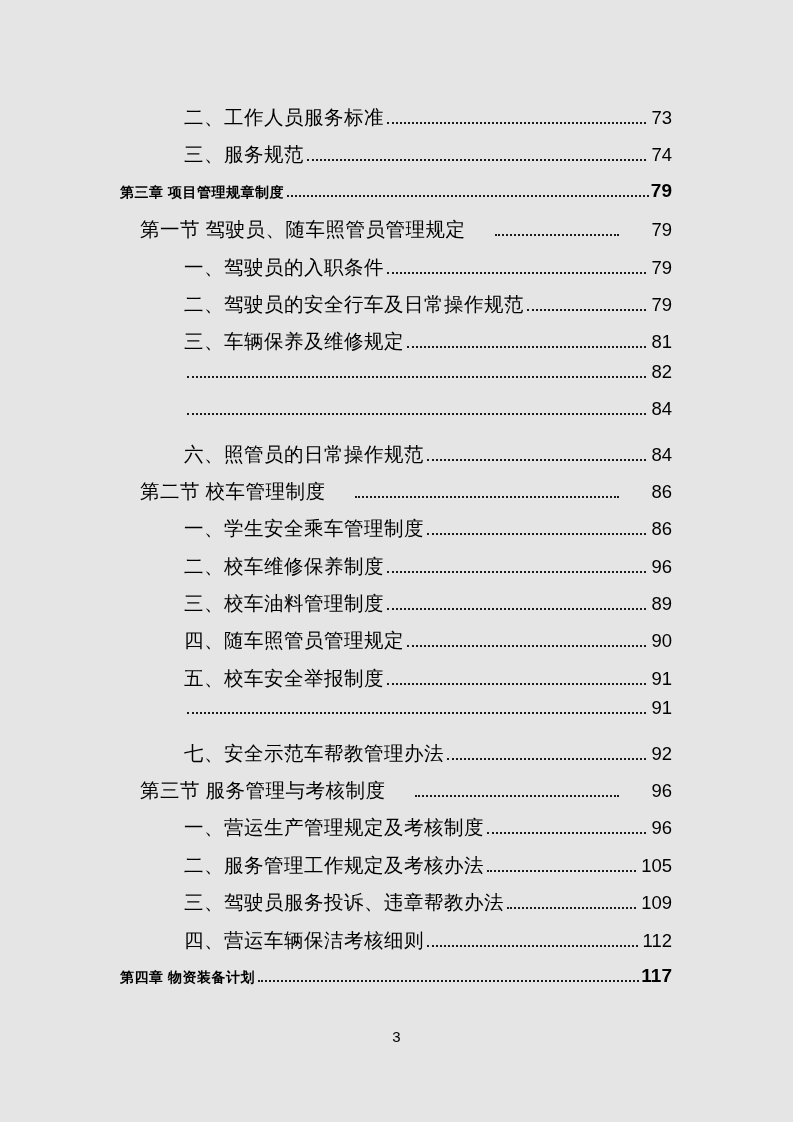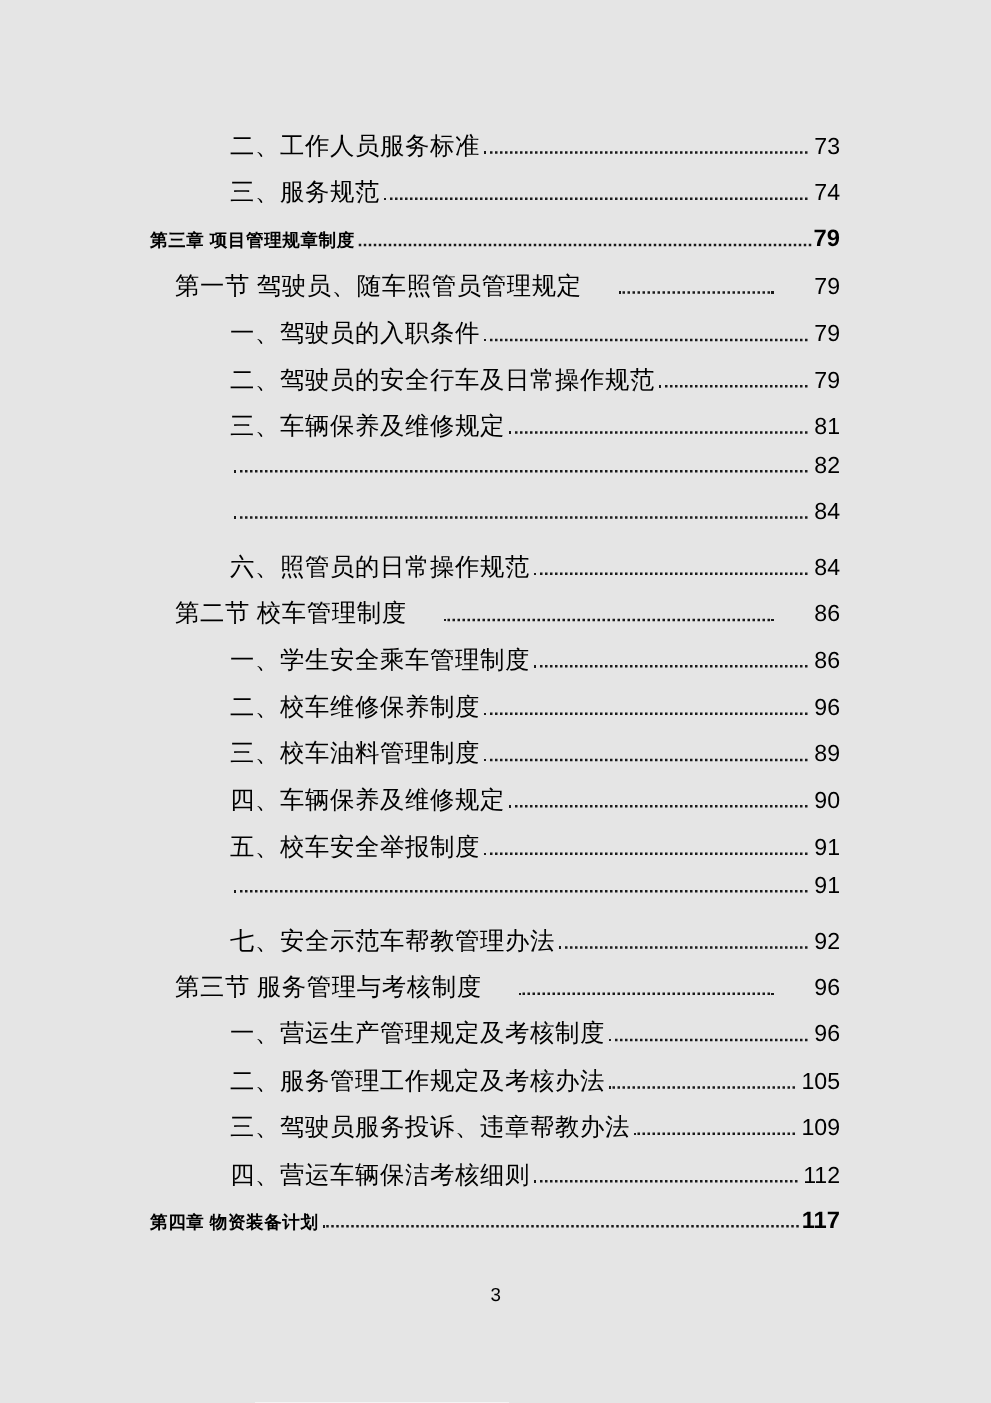"四、车辆保养及维修规定" span.toc-label { text: 车辆保养及维修 -> 随车照管员管理 }
